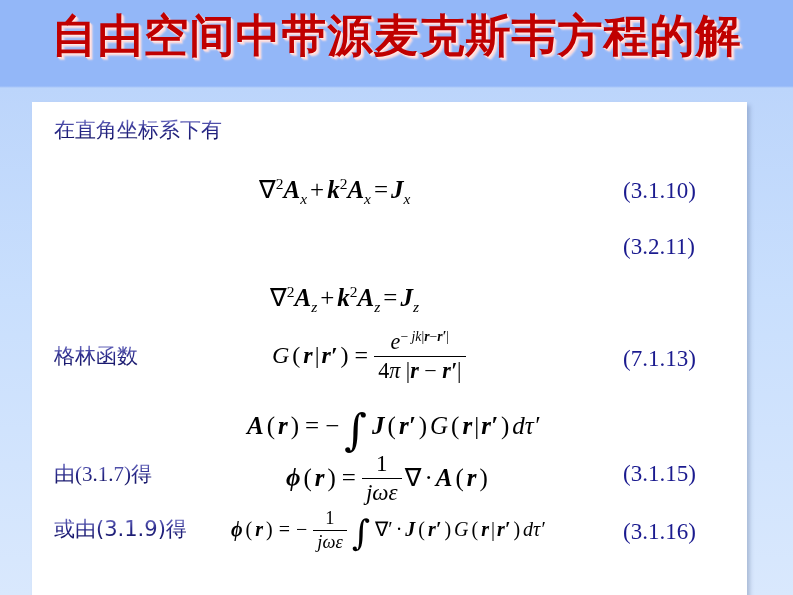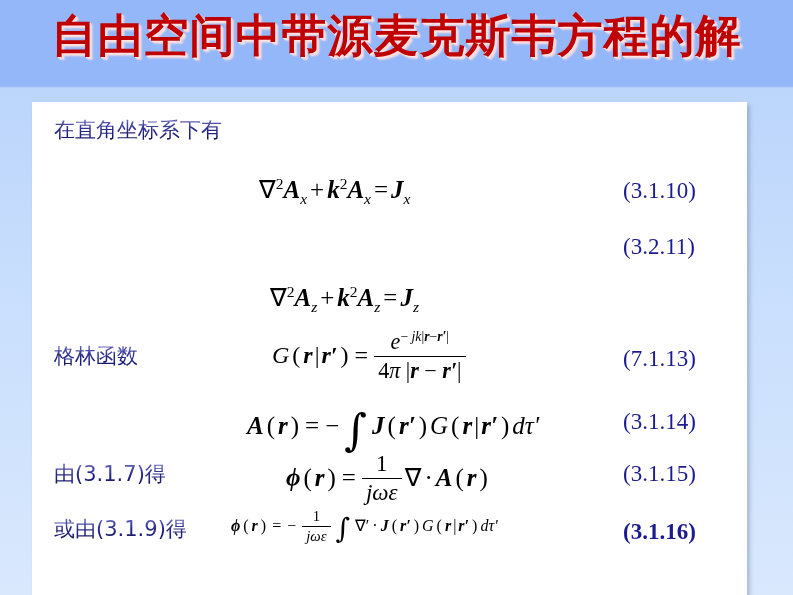"(3.1.14)" div.eqnum { html: <div>(3.1.14)</div> -> none }
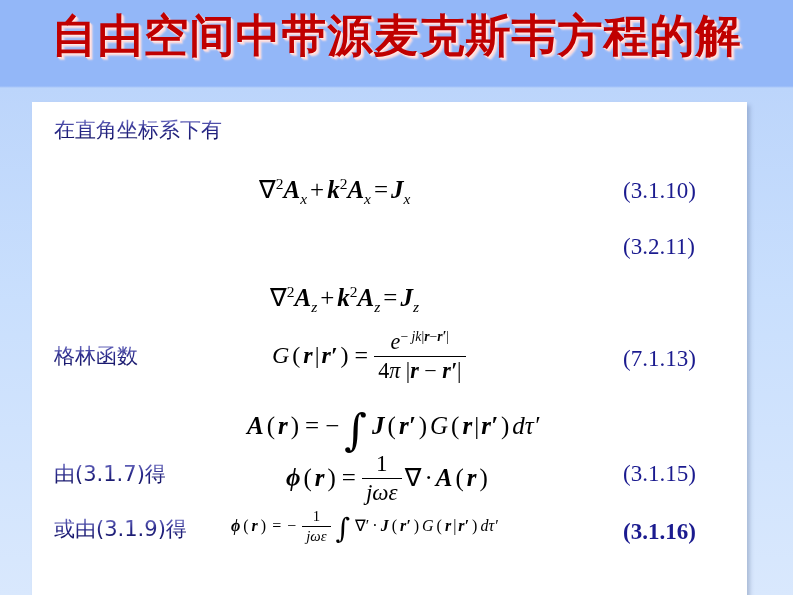"由(3.1.7)得" div.cn-label { font-family: none -> Liberation Serif, serif }
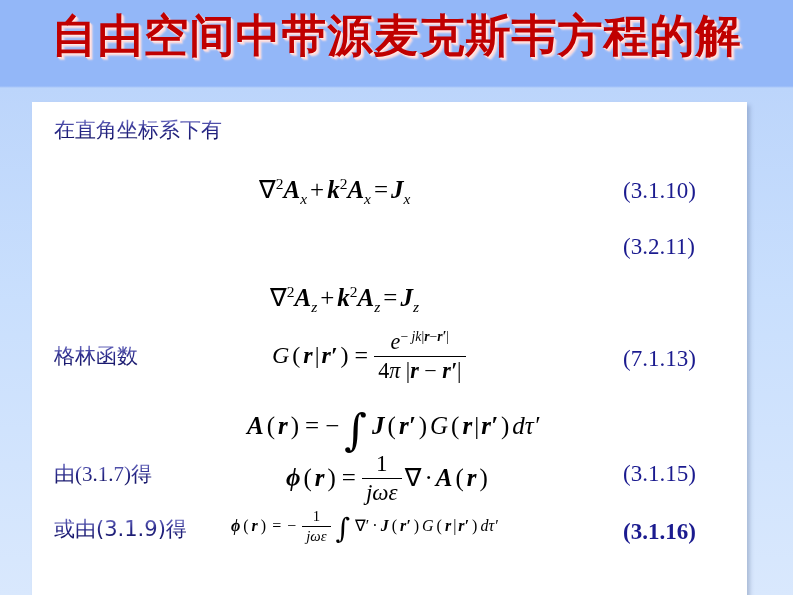"ϕ ( r ) =" div.math { font-size: 16px -> 20px }
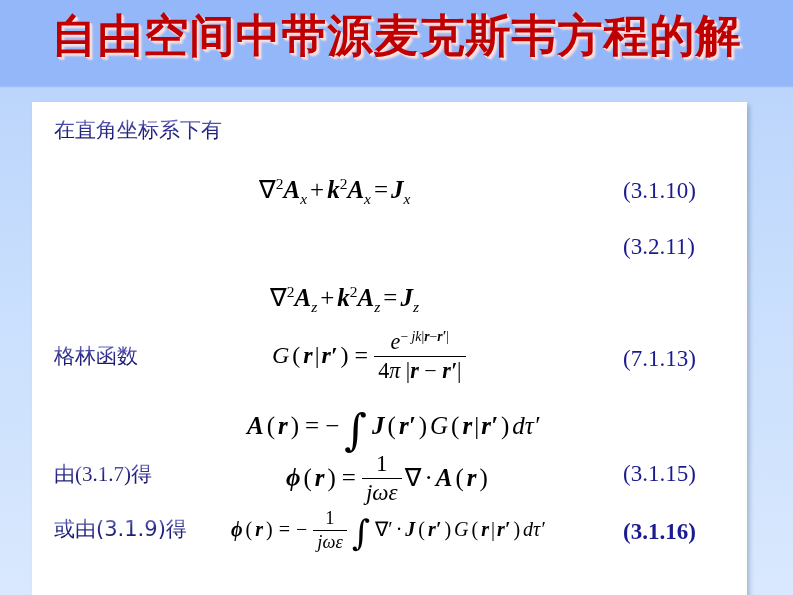"(3.1.16)" div.eqnum { font-weight: bold -> none }
